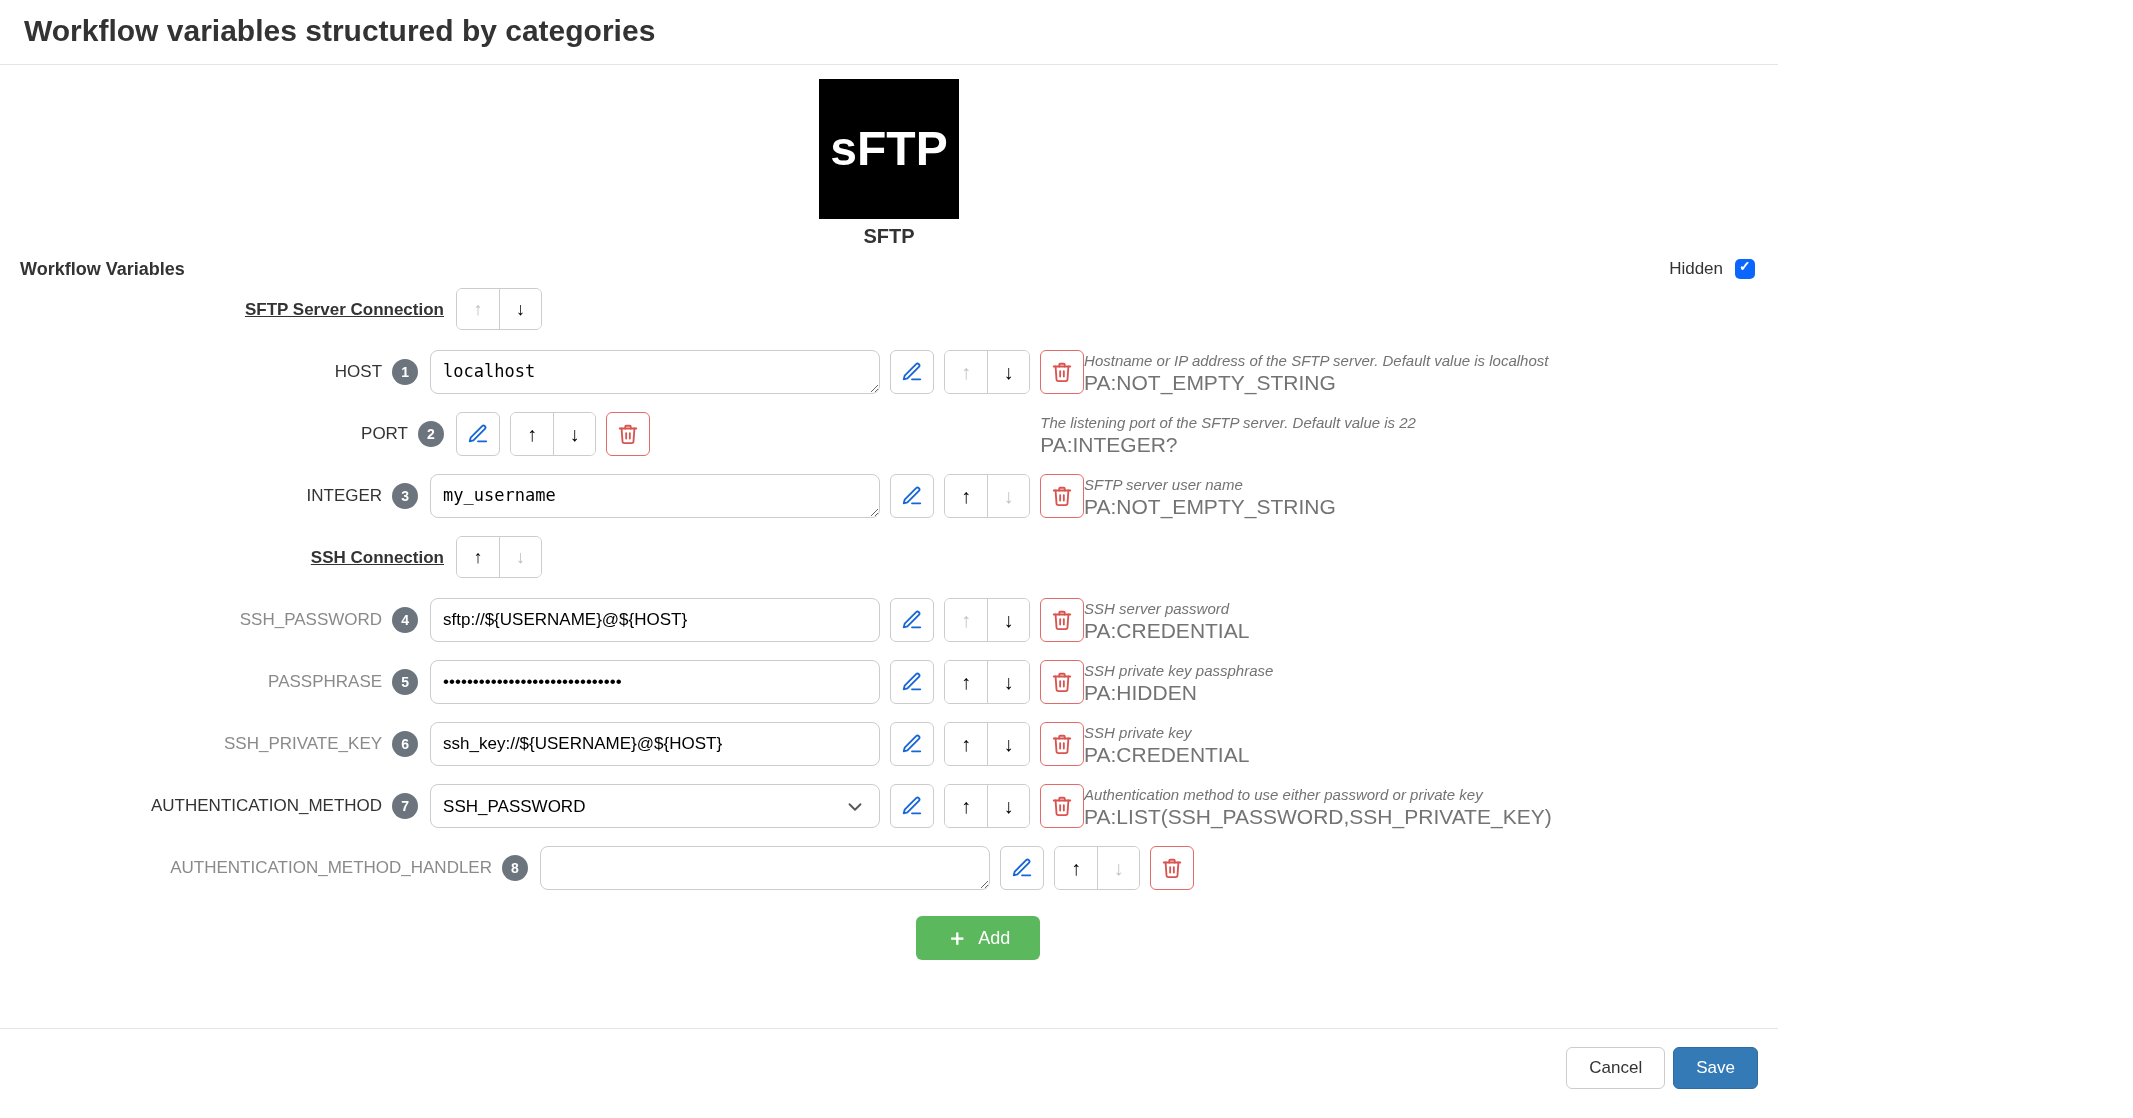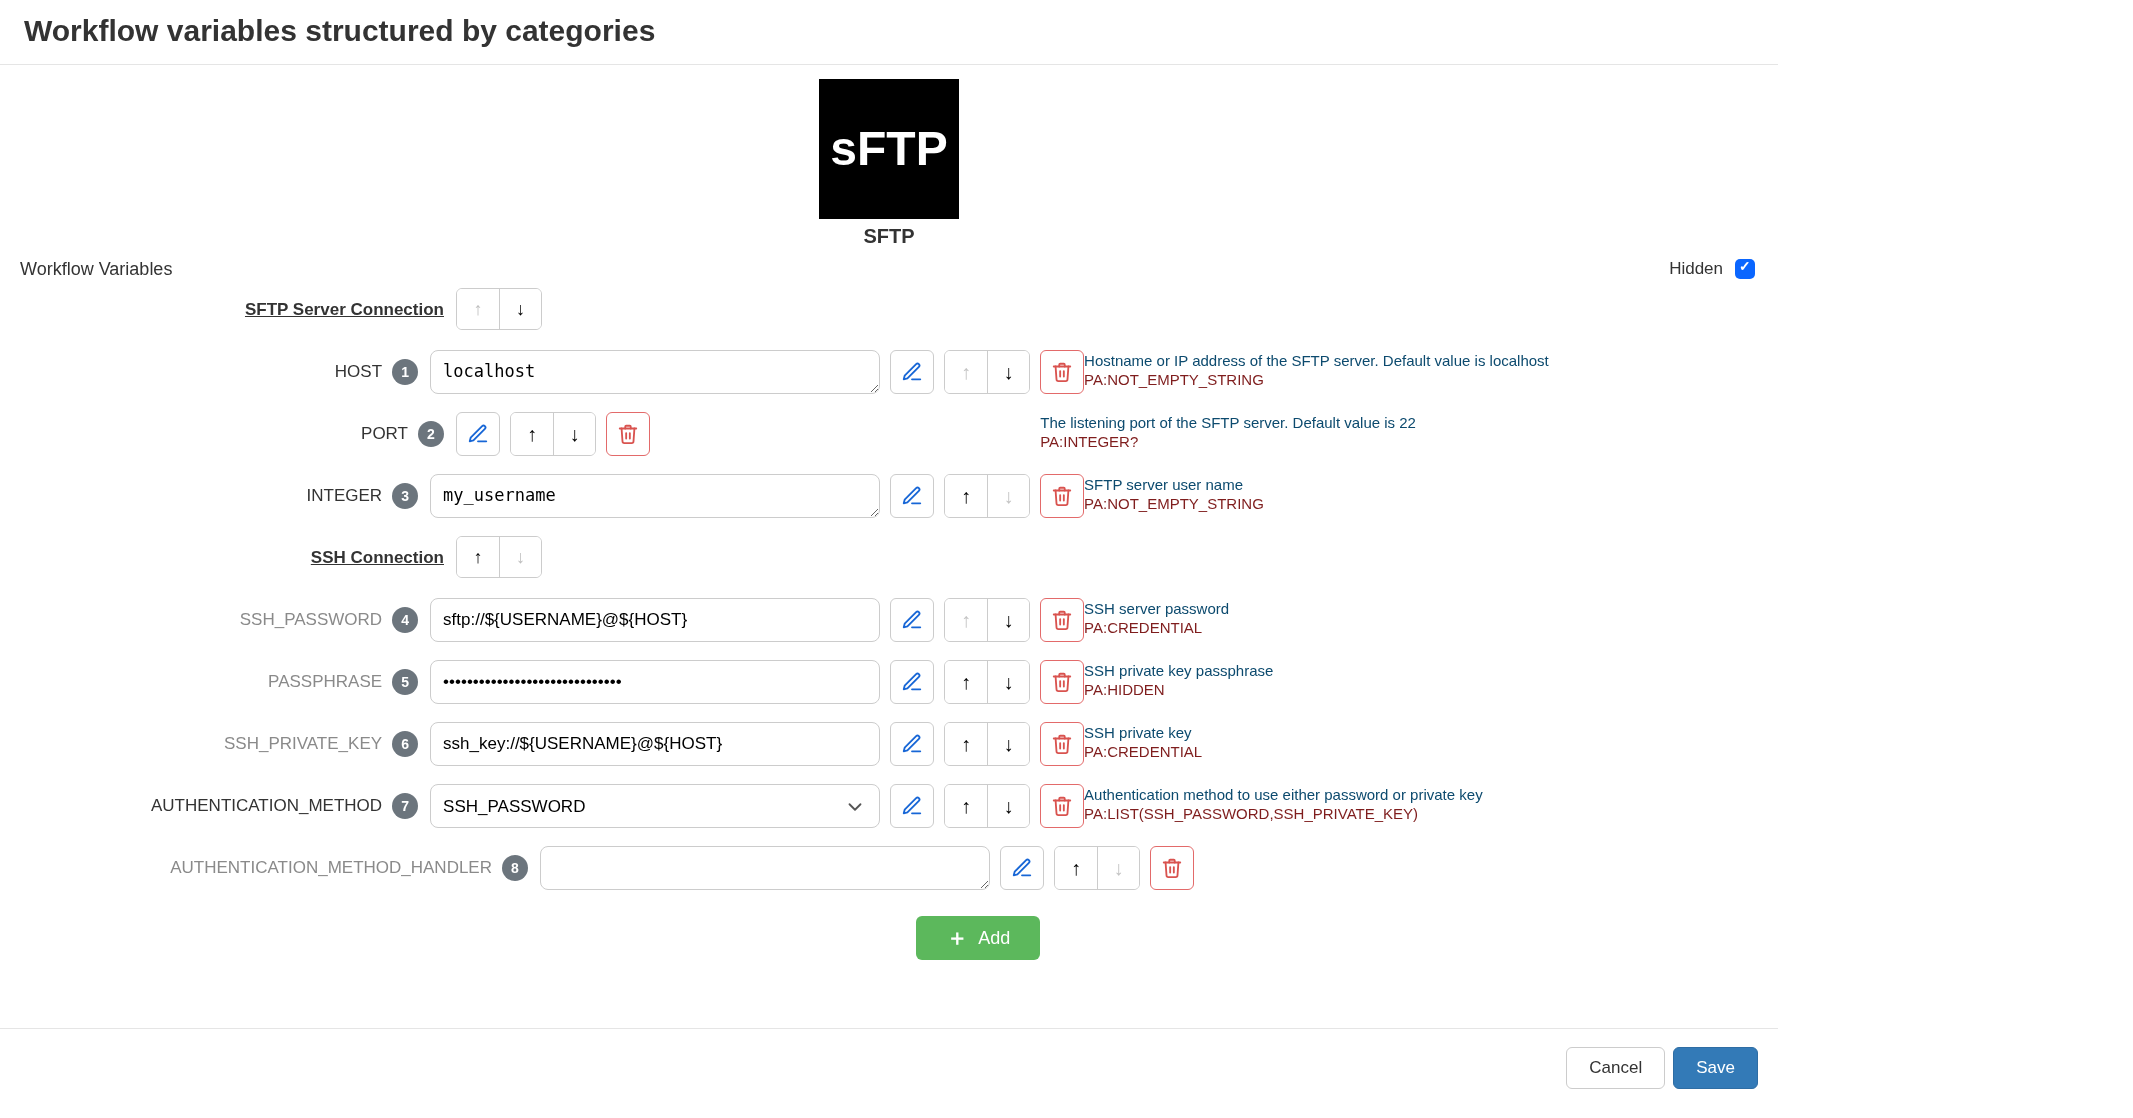"Workflow Variables" .subhead { font-weight: 400 -> 700 }
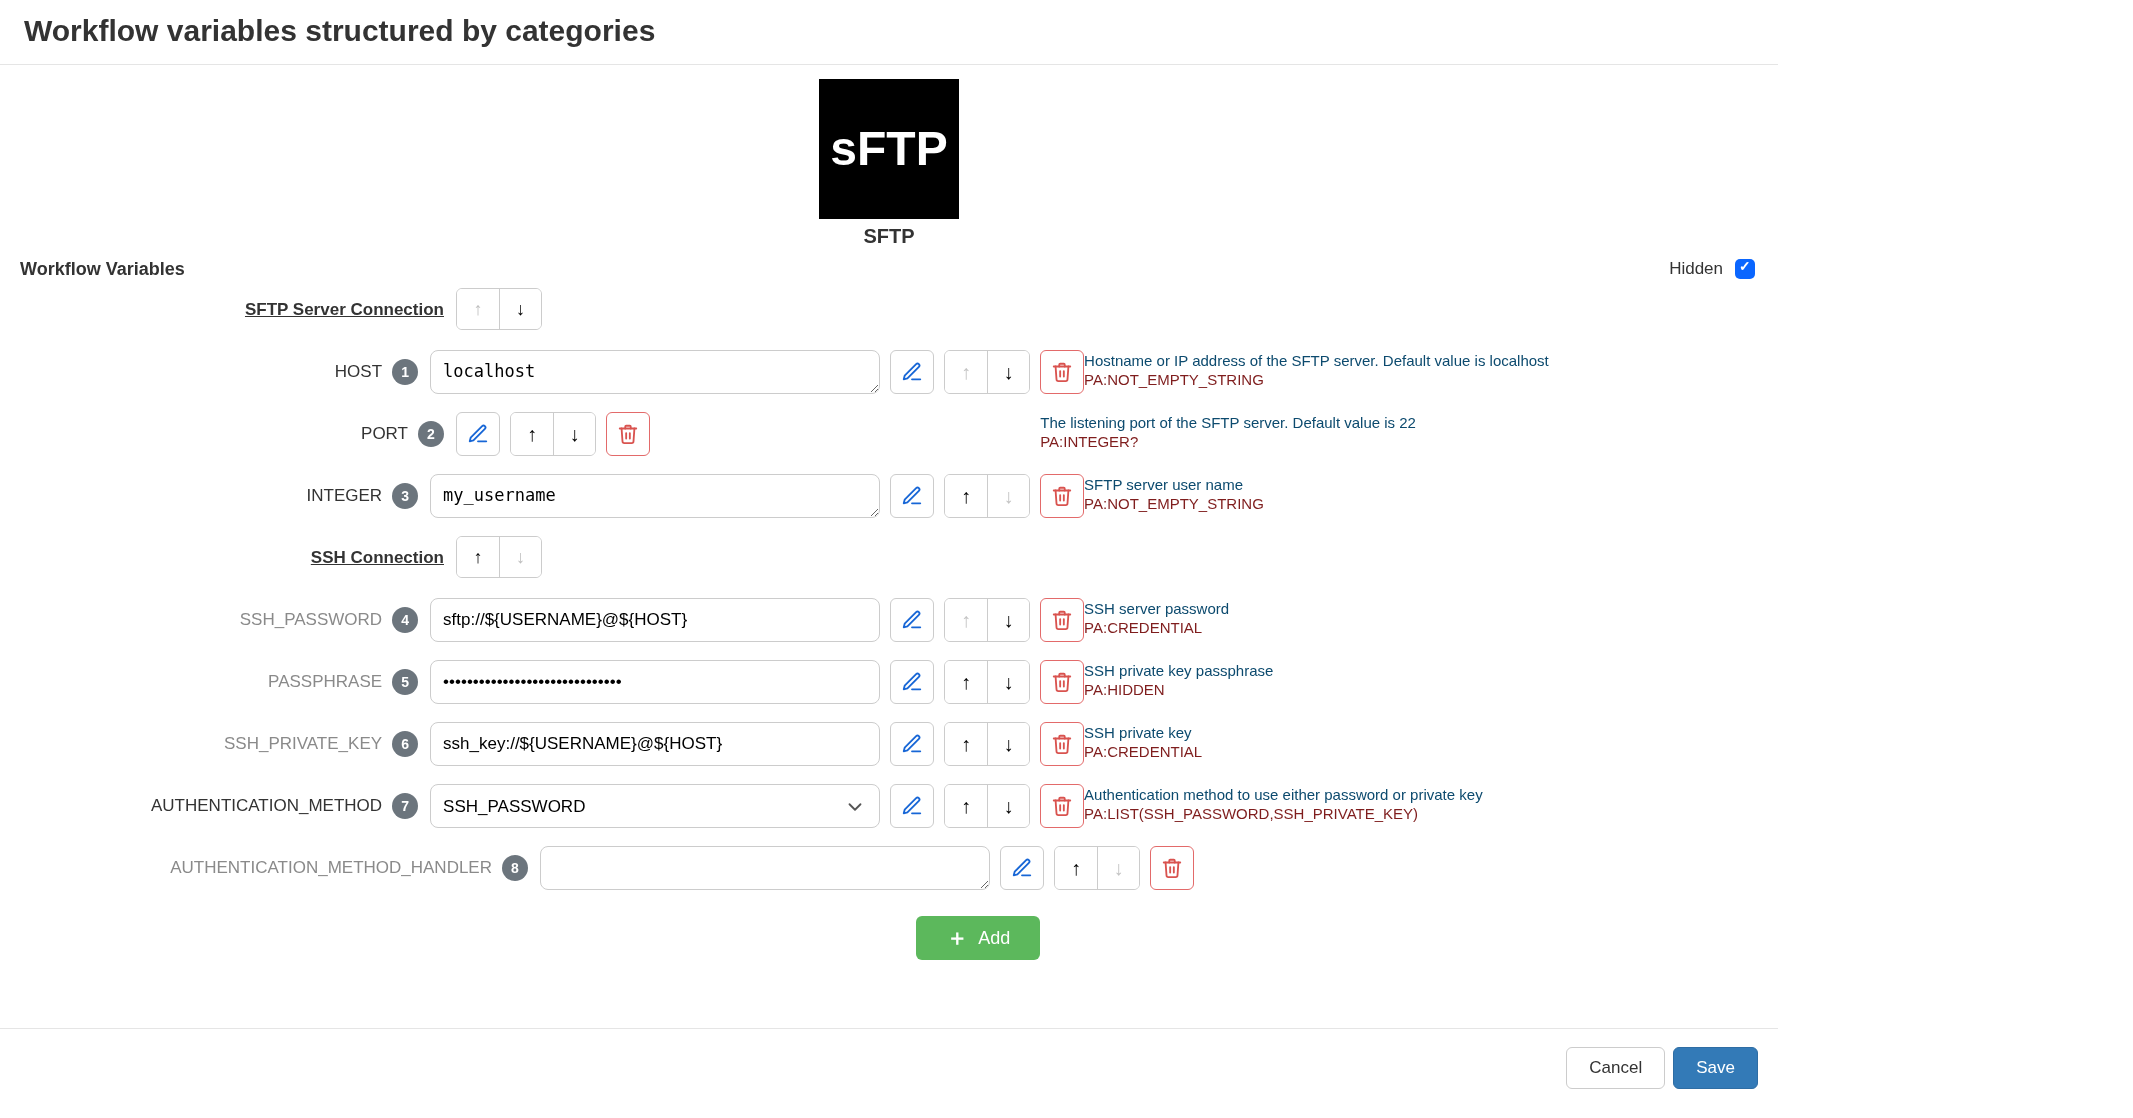"Hostname or IP address of" .desc1 { color: #0c4a6e -> #737373; font-style: none -> italic }
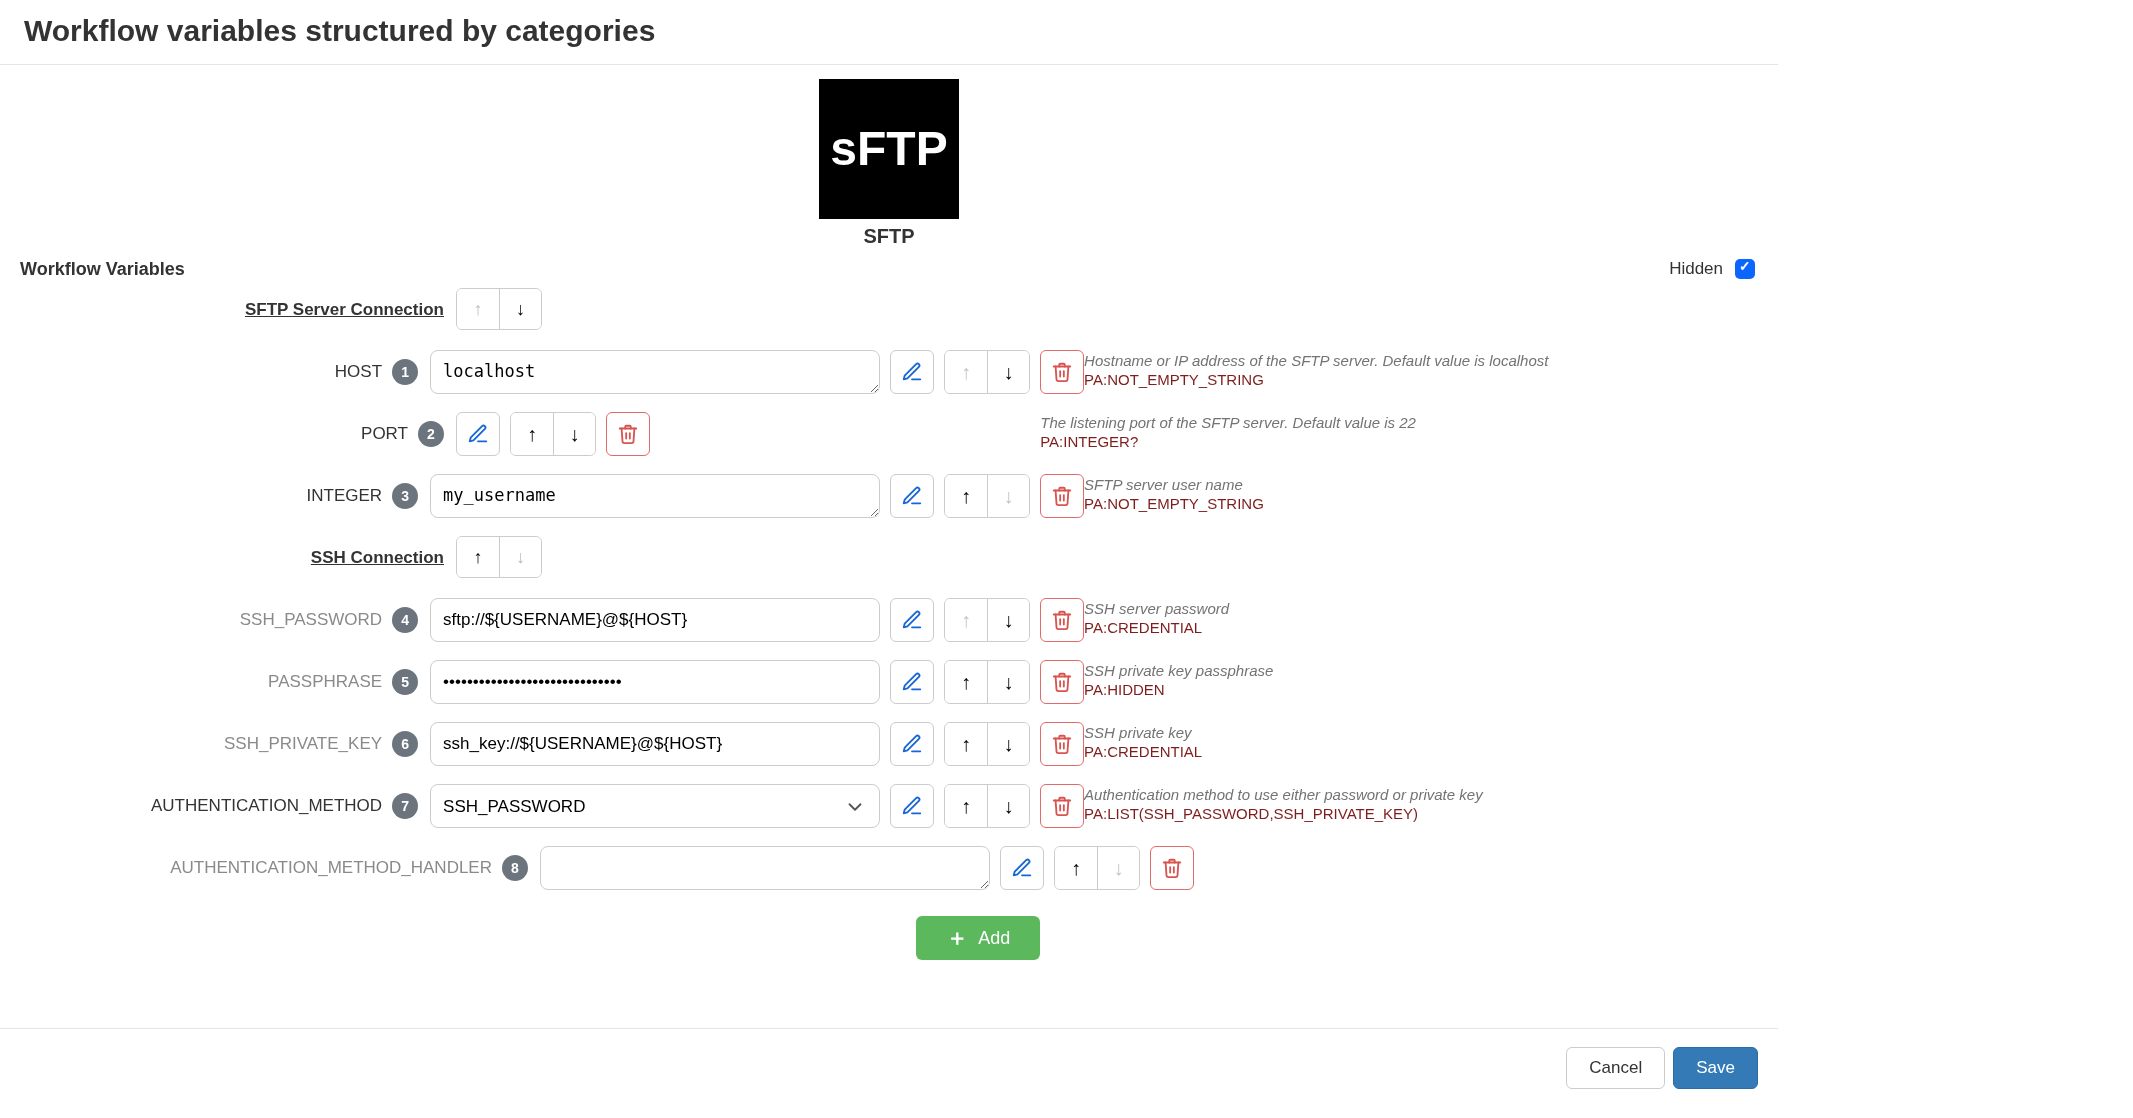"PA:NOT_EMPTY_STRING" .desc2 { color: #7f1d1d -> #737373; font-size: 15px -> 21px }
